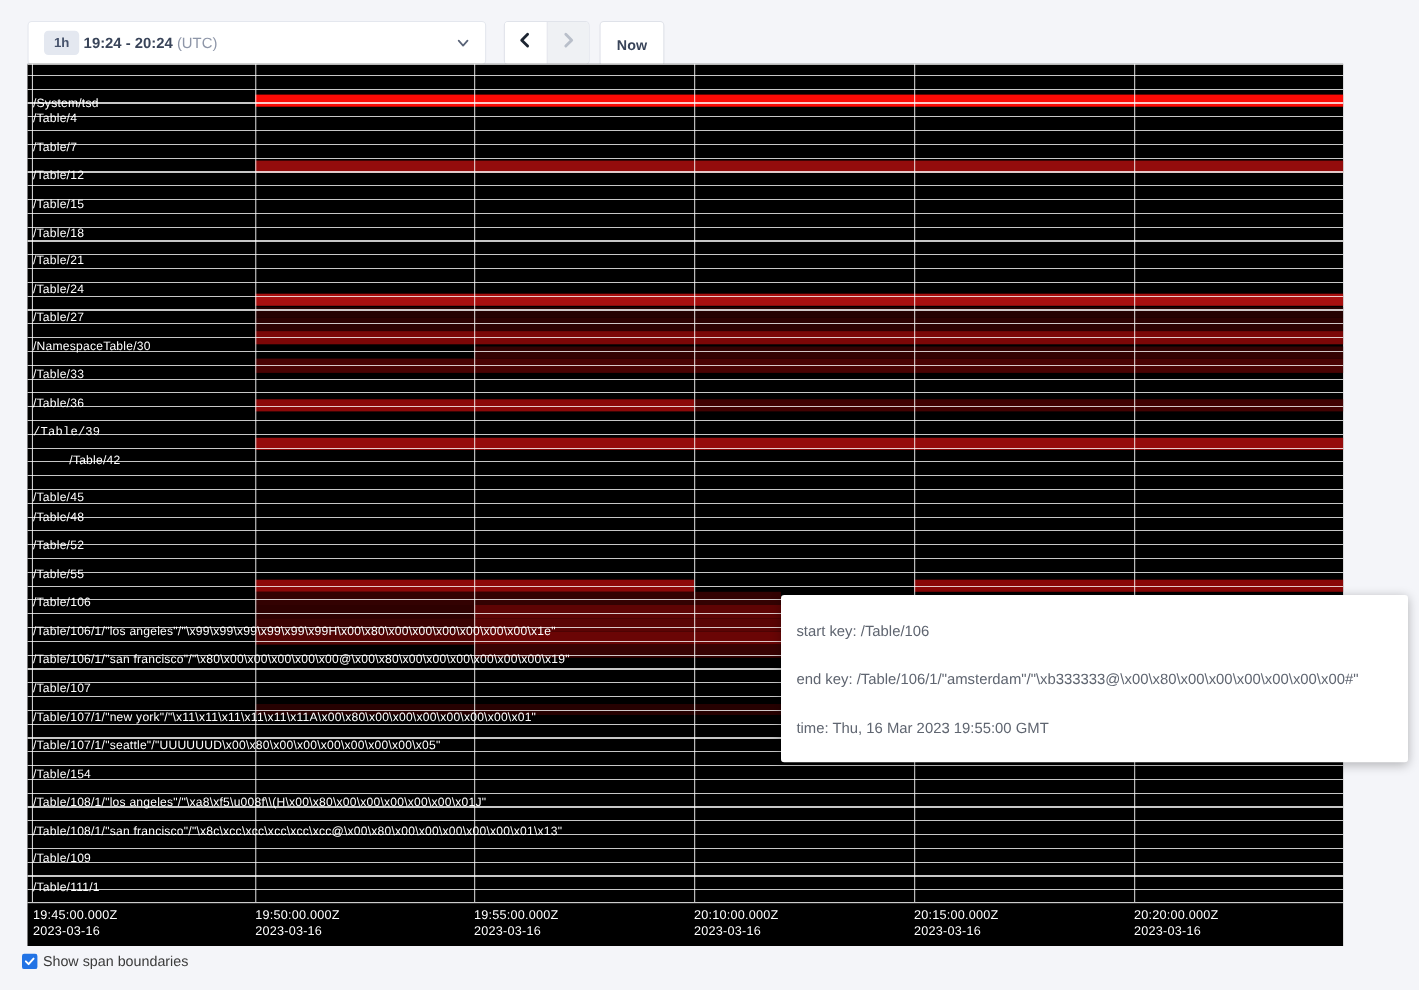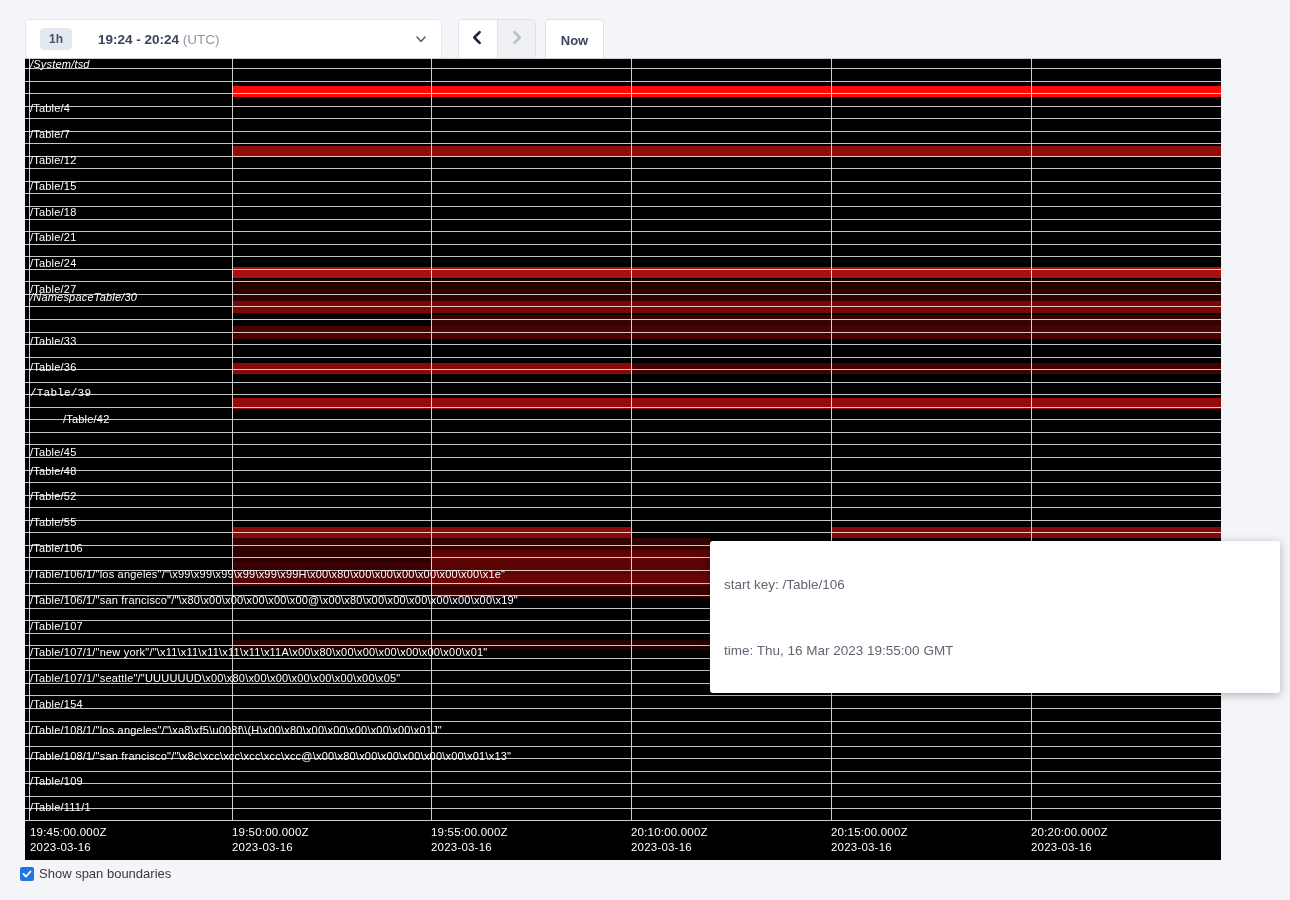"1h" .time-select { gap: 26px -> 4px }
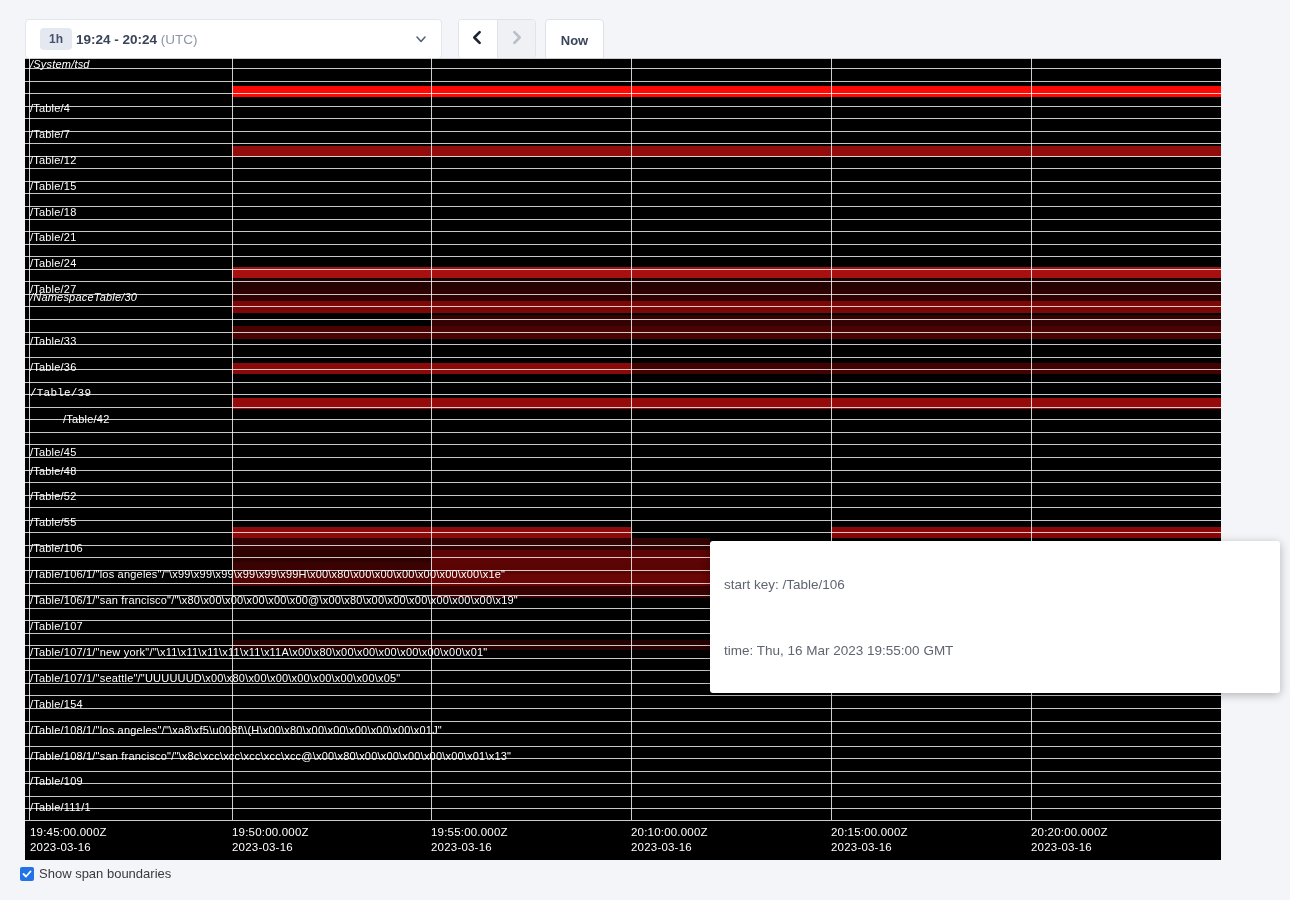"/System/tsd" div.row-label { font-style: italic -> none; top: 6px -> 36px }
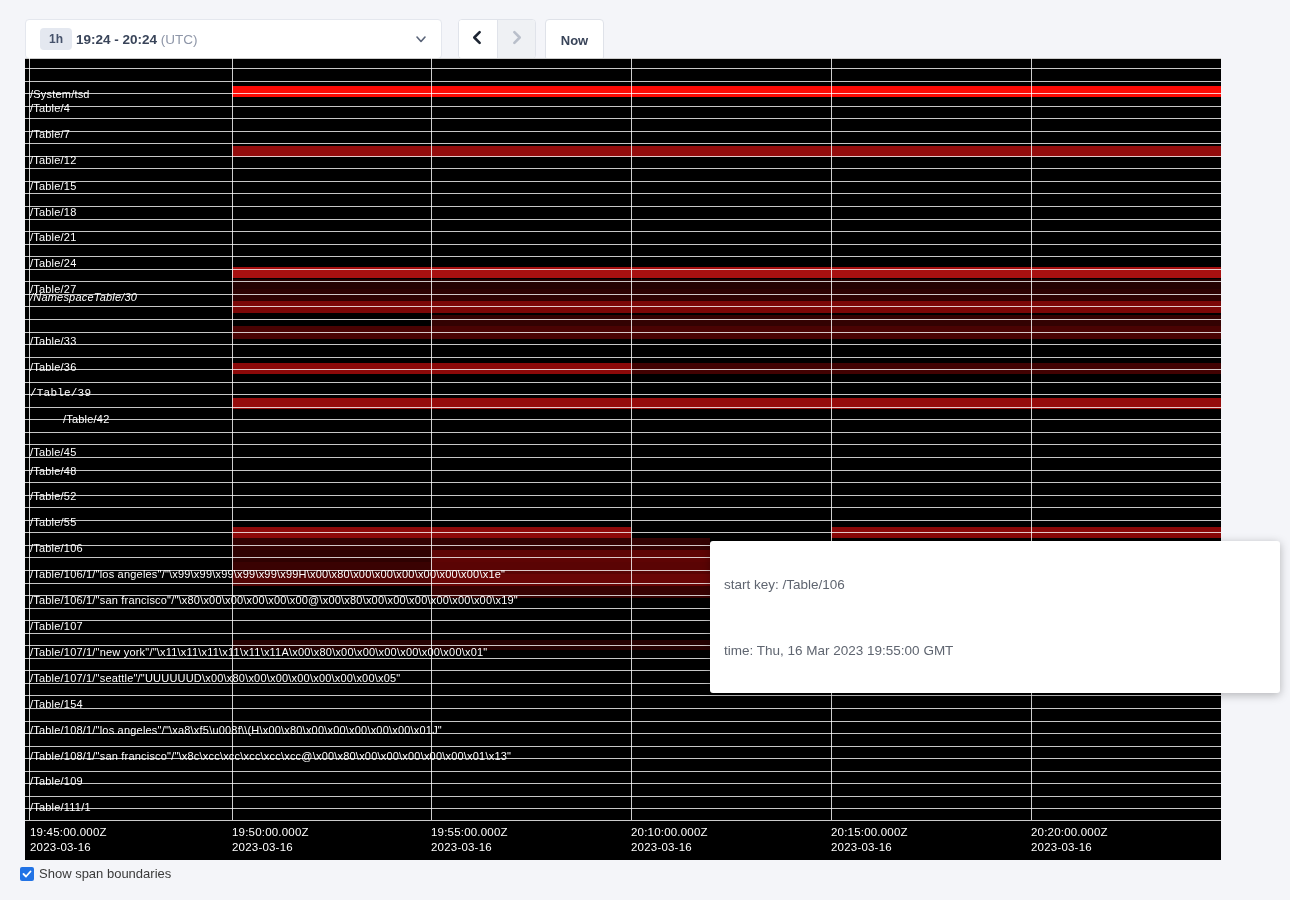"/NamespaceTable/30" div.row-label { font-style: italic -> none; top: 239px -> 257px }
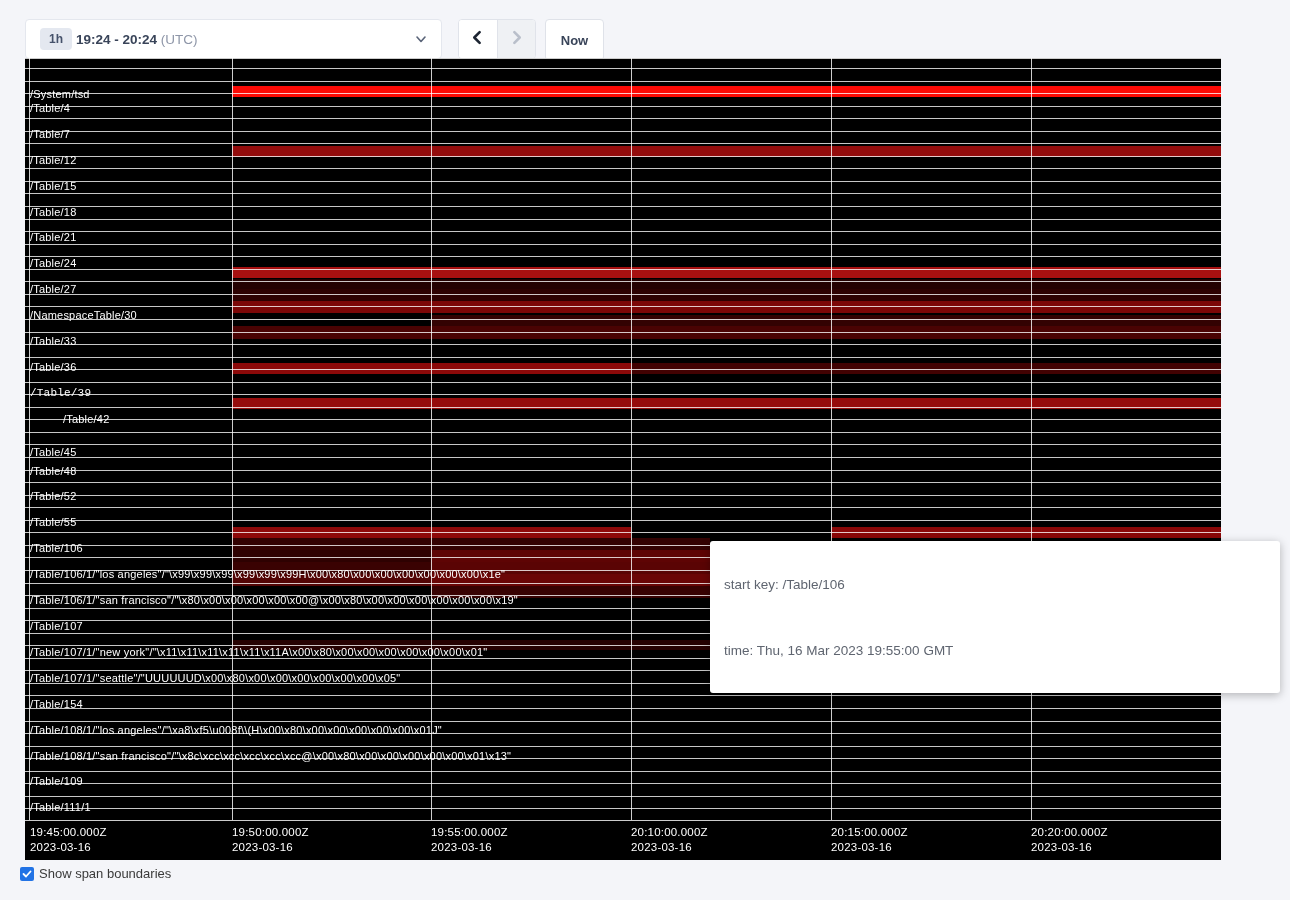"end key:" div { html: none -> <div>end key: /Table/106/1/"amsterdam"/"\xb333333@\x00\x80\x00\x00\x00\x00\x00\x00#"</div> }
